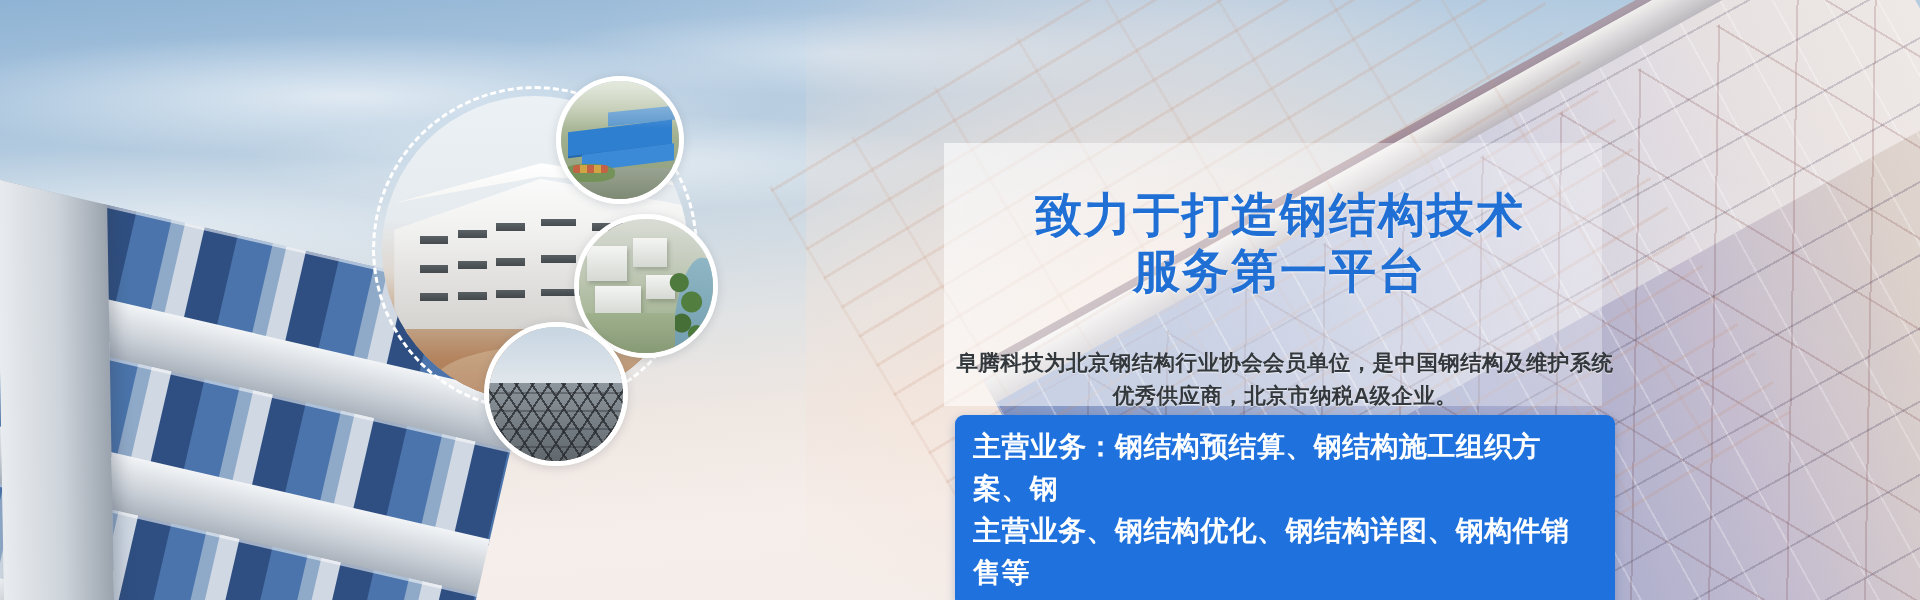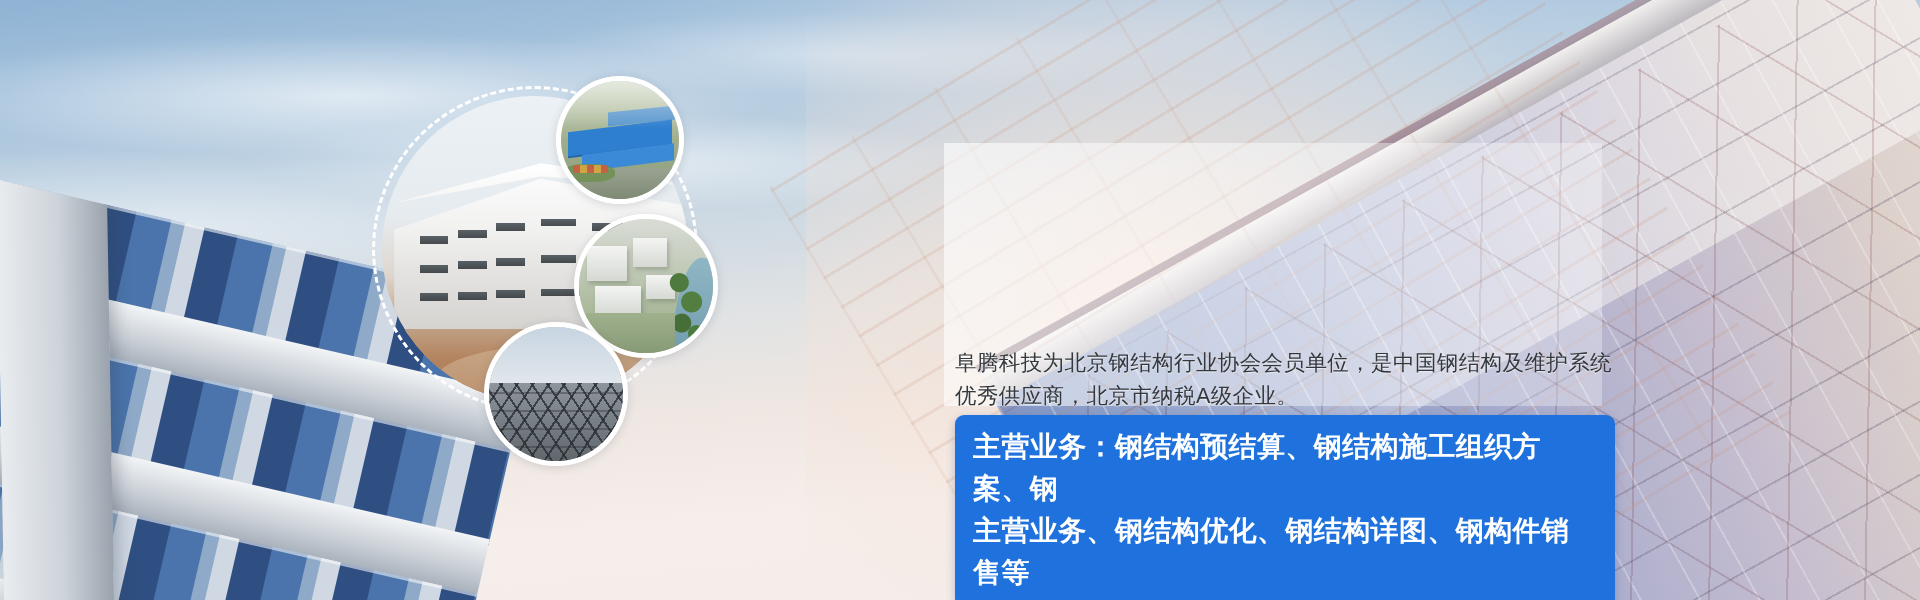"致力于打造钢结构技术" h1.headline { html: none -> <h1><span>致力于打造钢结构技术</span><span>服务第一平台</span></h1> }
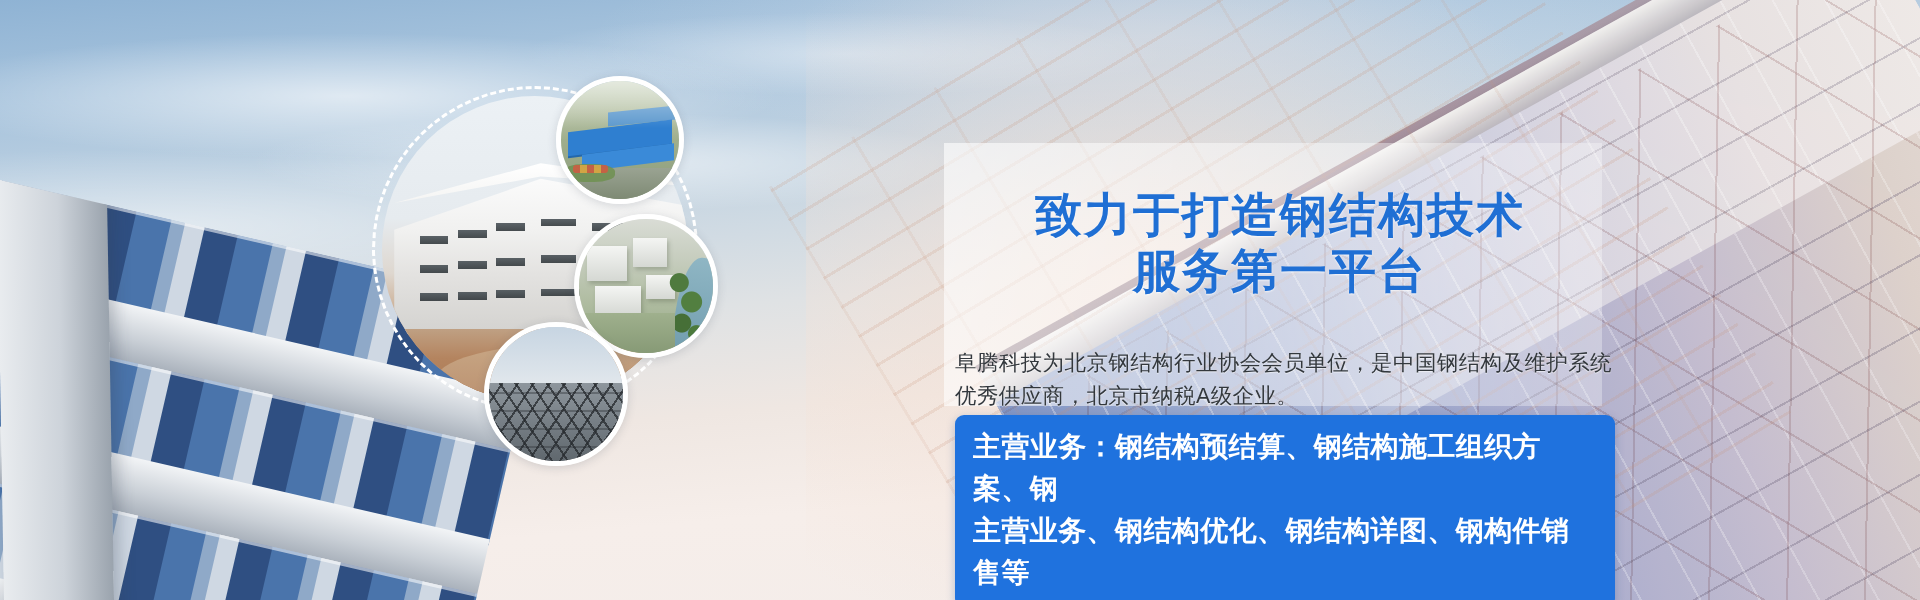"阜腾科技为北京钢结构行业协会会员单位，是中国钢结构及维护系统优秀供应商，北京市纳" .subtitle { font-weight: 400 -> 700; text-align: left -> center }
